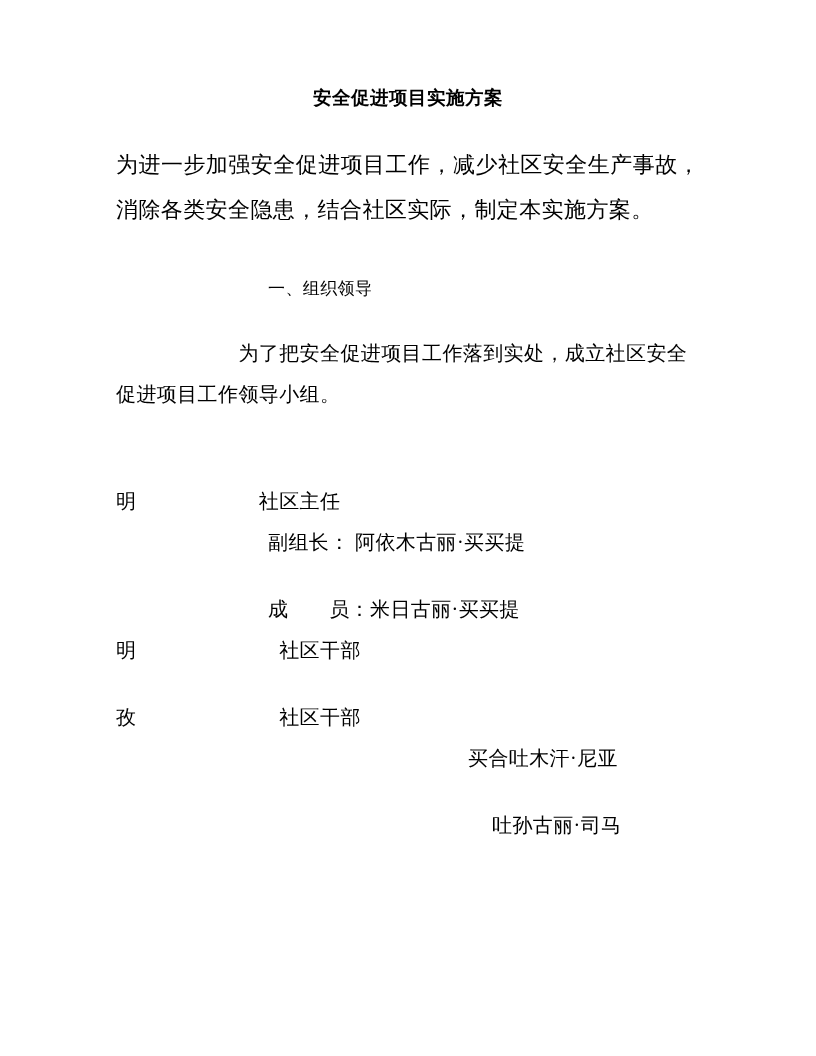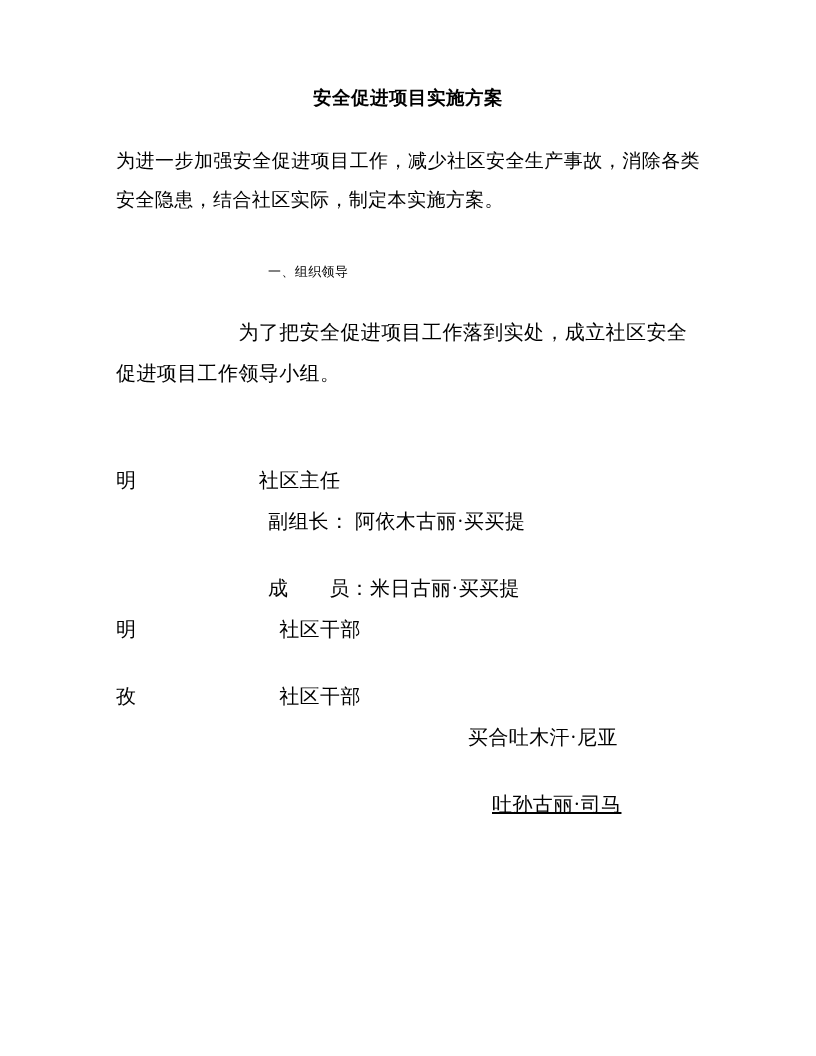"为进一步加强安全促进项目工作，减少社区安全生产事故，消除各类安全隐患，结合社区实" .para { font-size: 19px -> 22px }
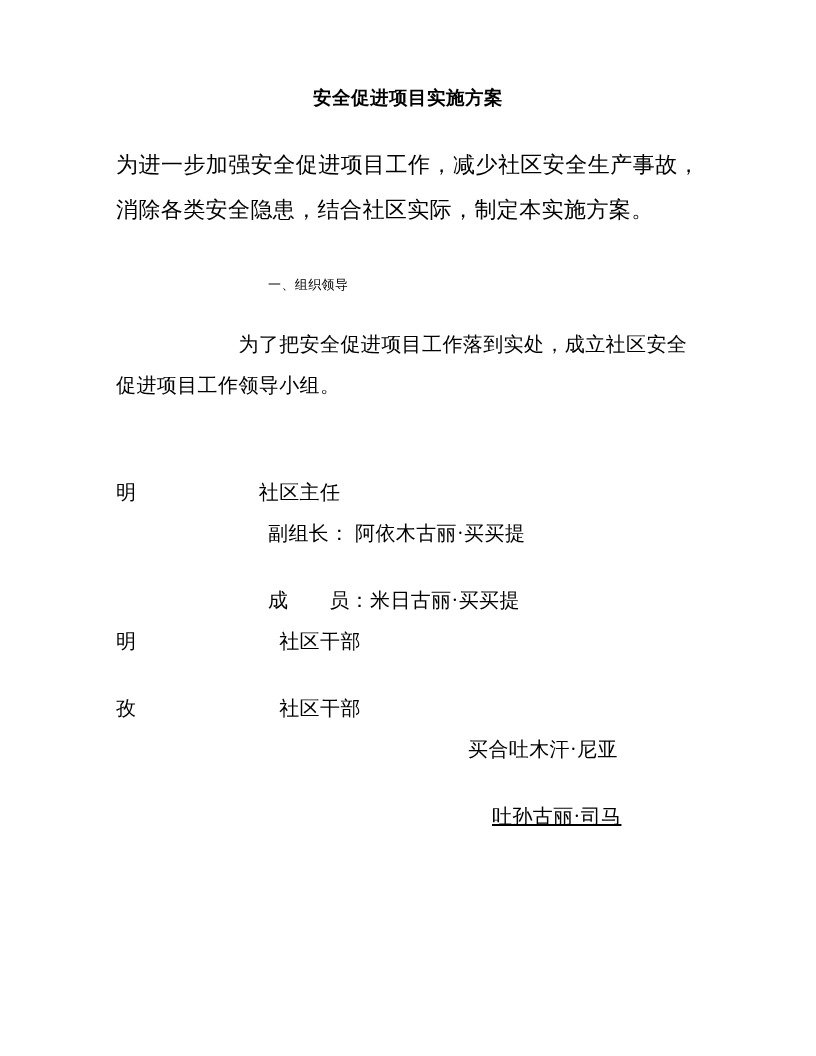"一、组织领导" .section-head { font-size: 13px -> 17px }
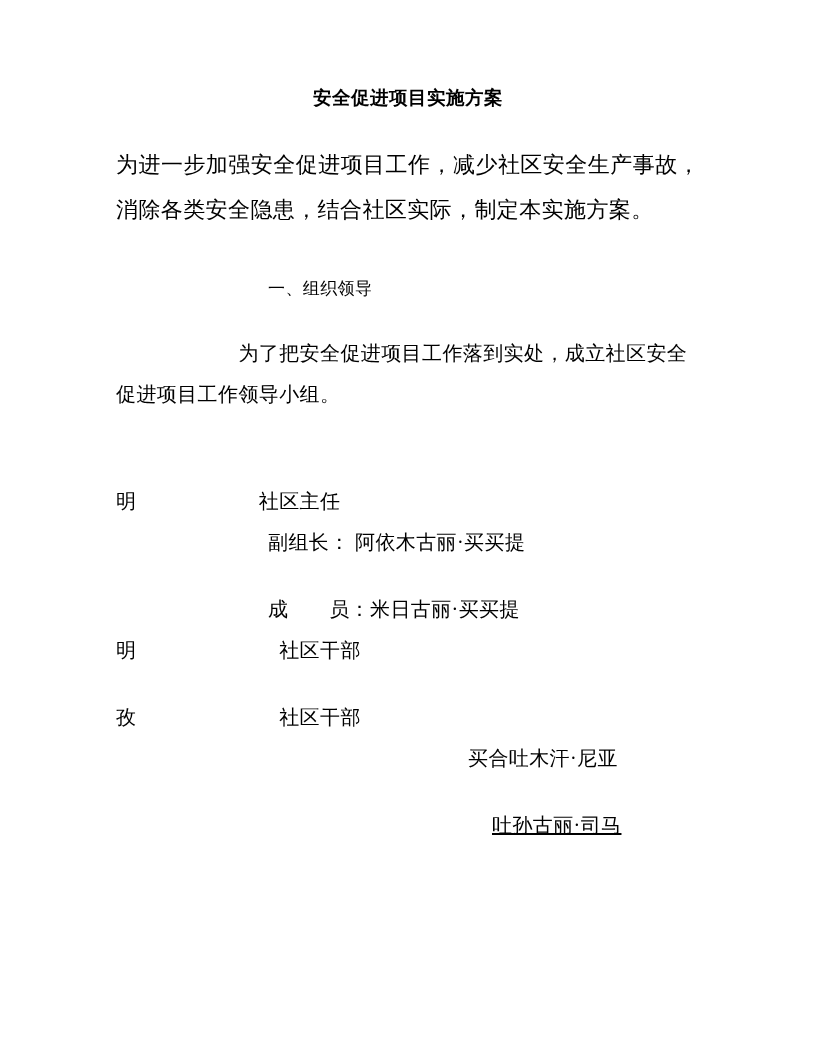"吐孙古丽·司马" .ind-375 { text-decoration: underline -> none }
